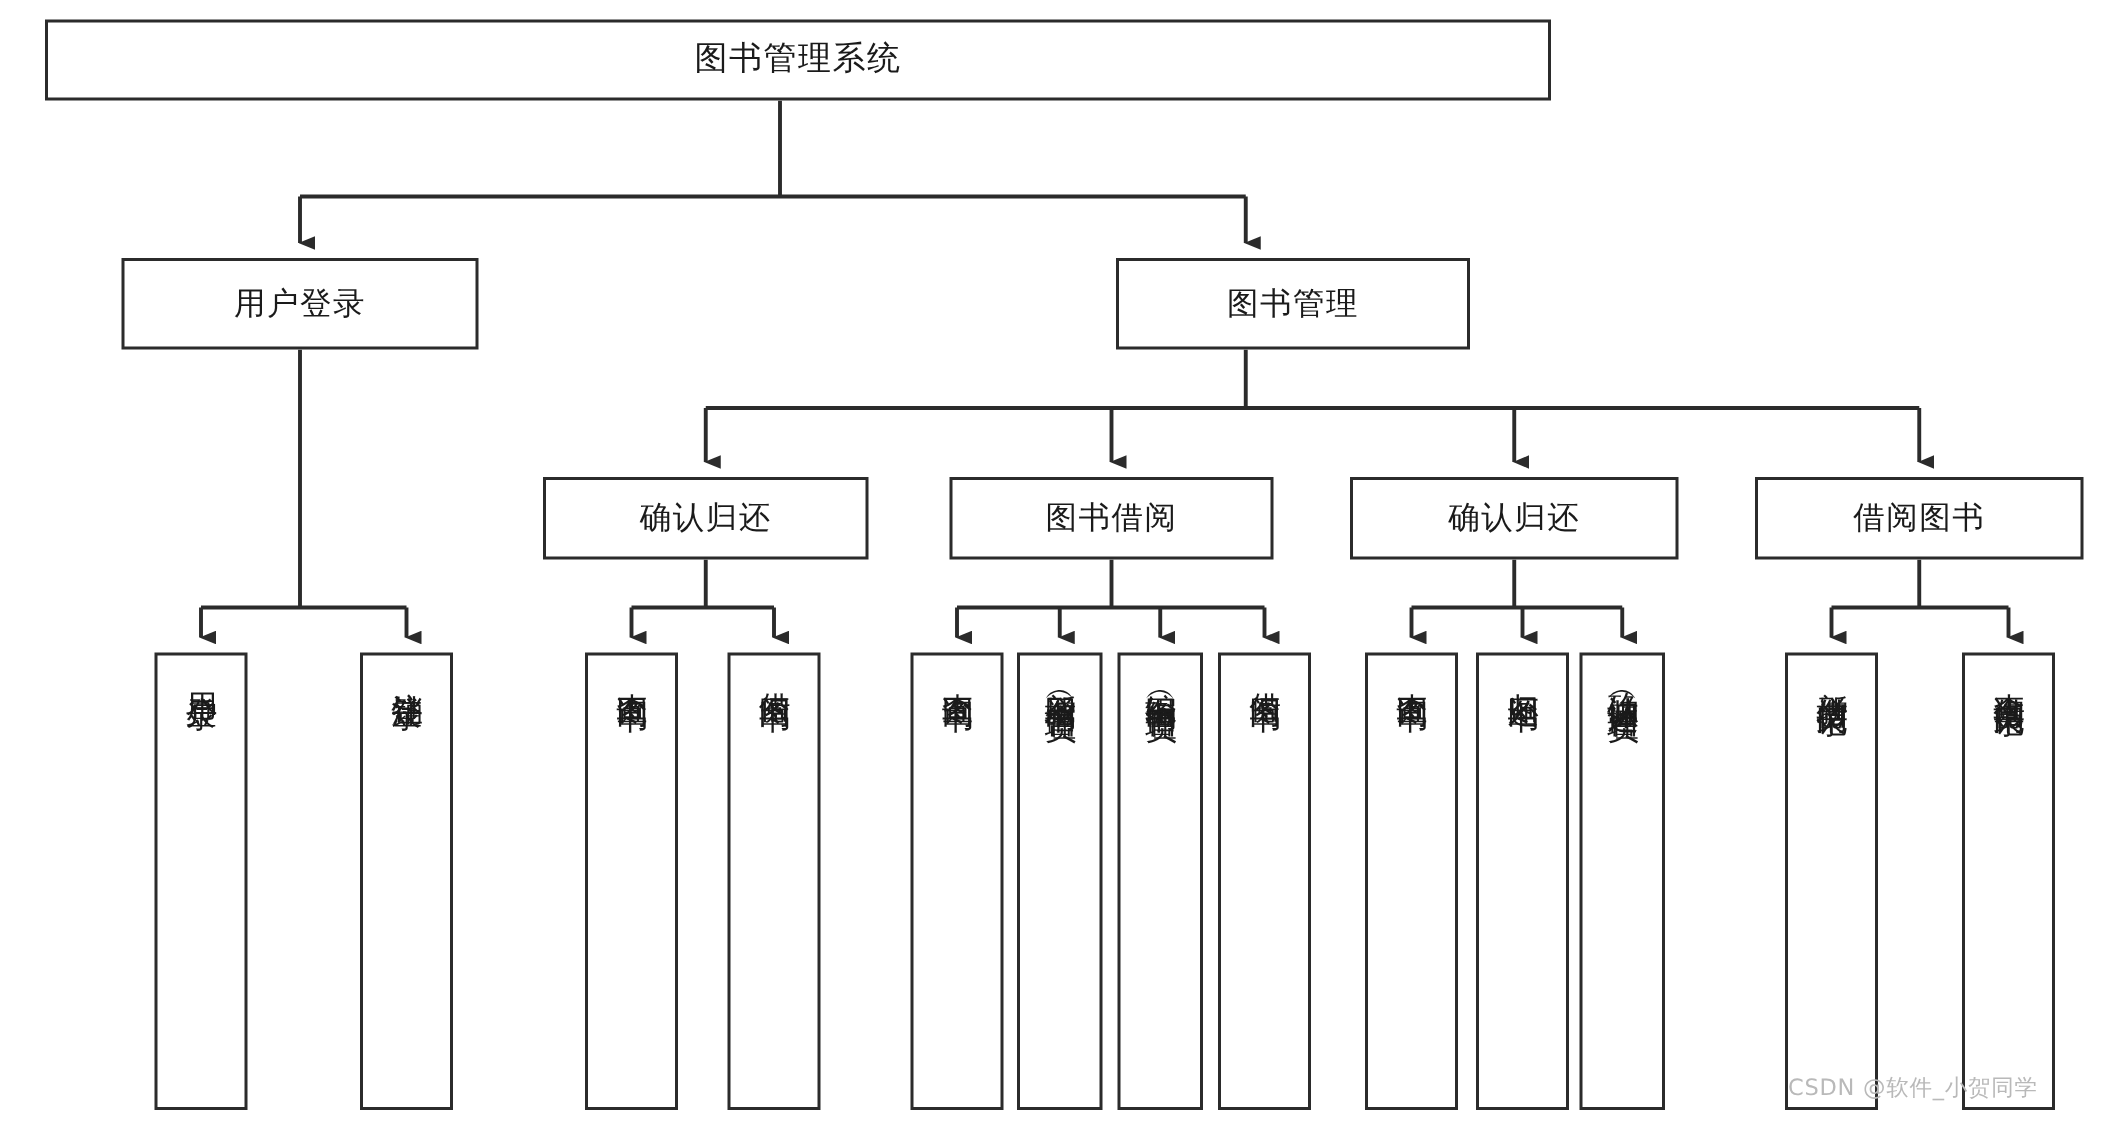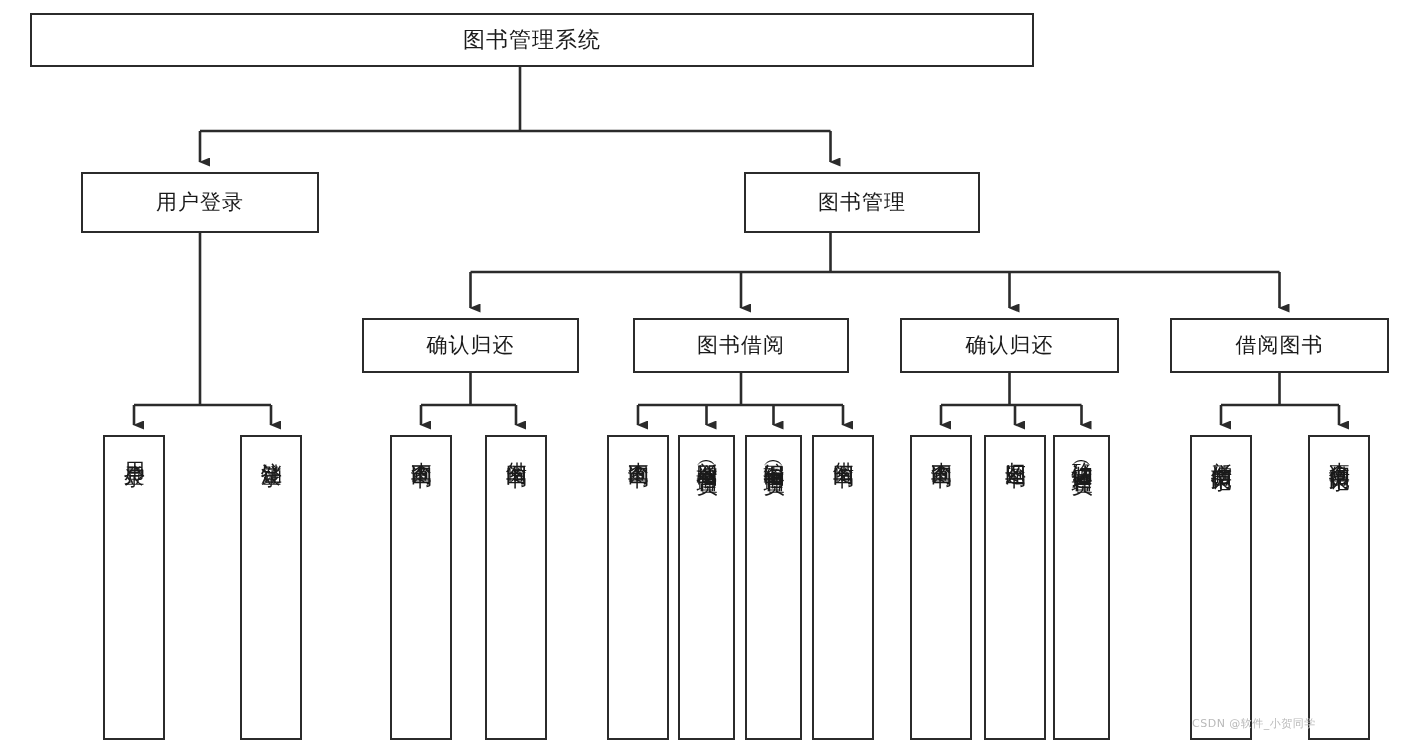"CSDN @软件_小贺同学" .watermark { font-size: 11px -> 15px }
